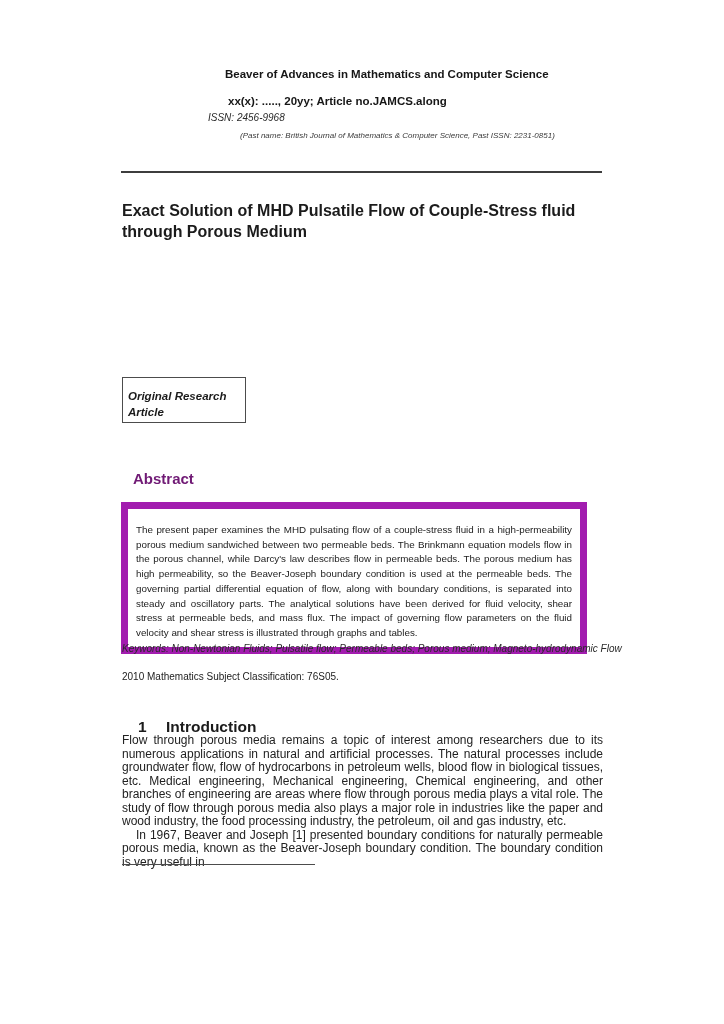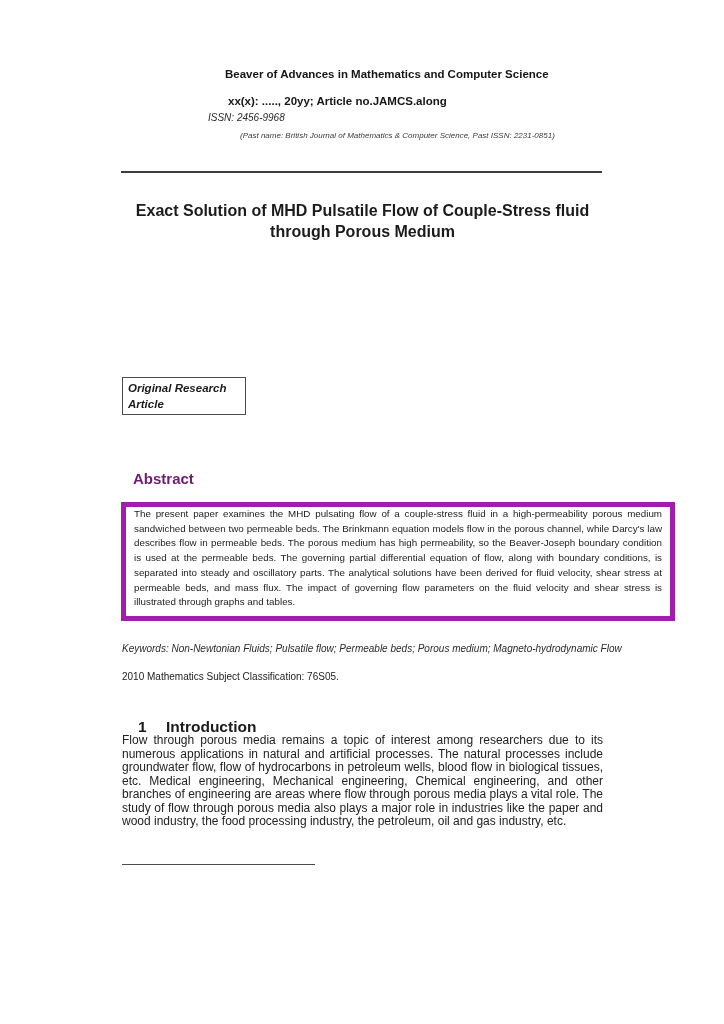"Exact Solution of MHD Pulsatile" .title { text-align: center -> left }
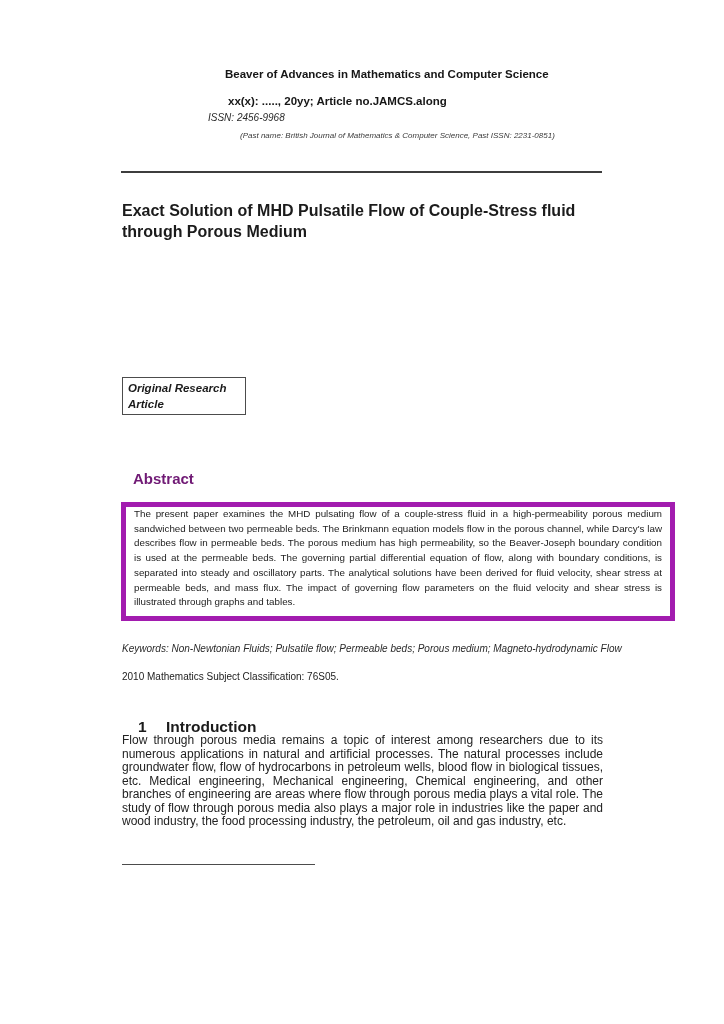"Original Research Article" .type-box { padding: 3px 5px 2px -> 11px 5px 2px }
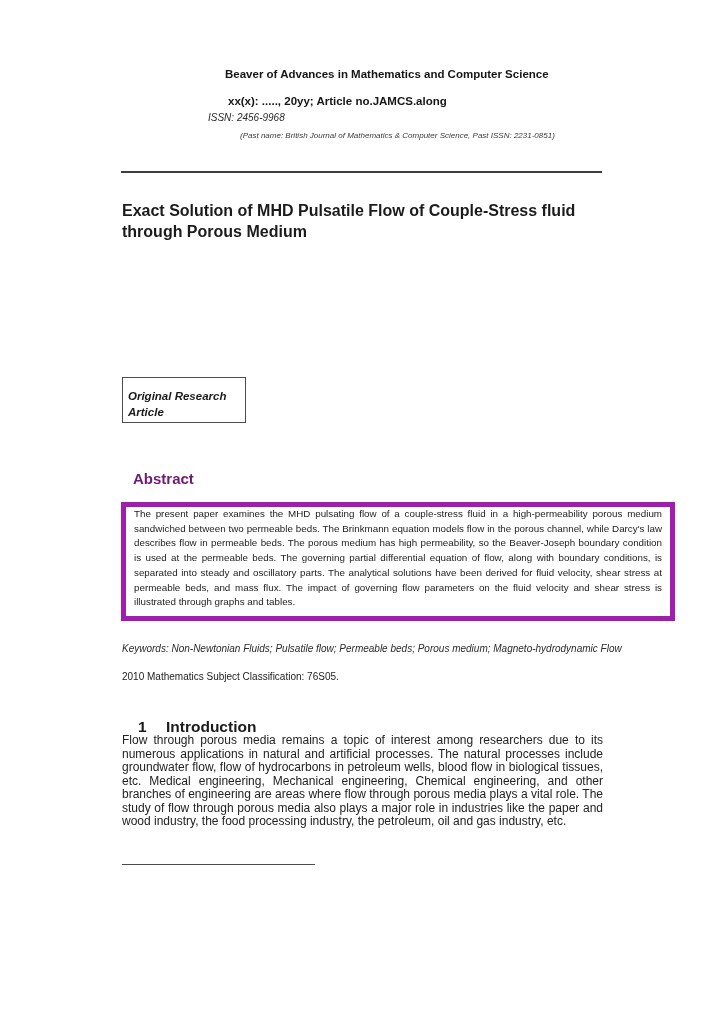"The present paper examines the" .abstract-box { border: 5px solid #a21caf -> 7px solid #a21caf; padding: 0 8px 6px -> 14px 8px 6px; width: 554px -> 466px }
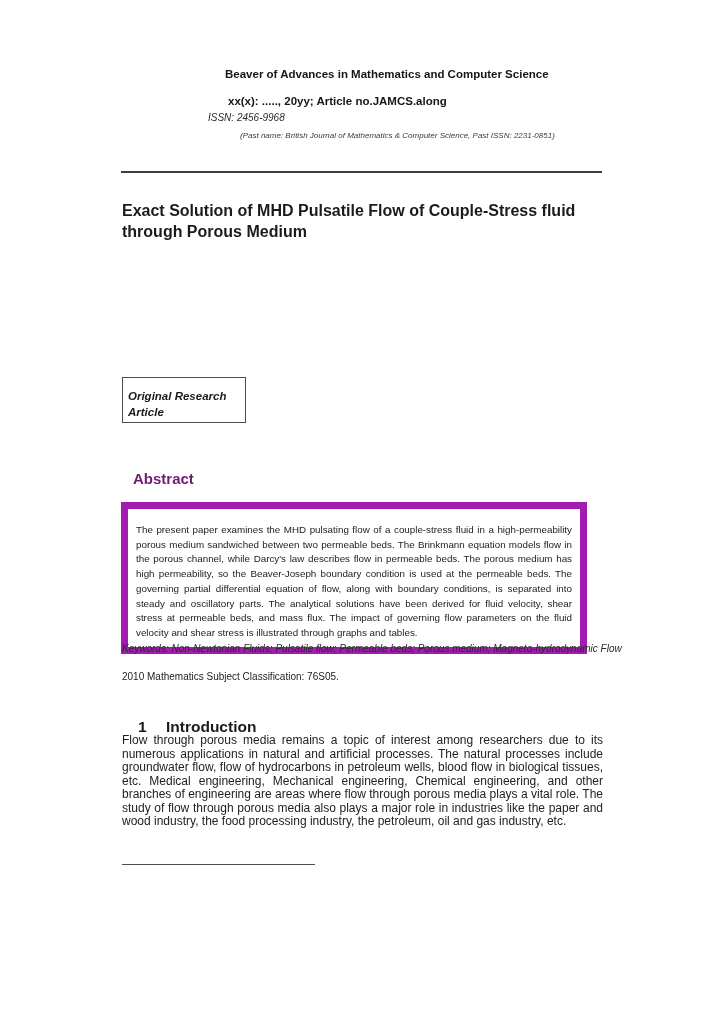"In 1967, Beaver and Joseph" p.indent { html: none -> <p>In 1967, Beaver and Joseph [1] presented boundary conditions for naturally permeable porous media, known as the Beaver-Joseph boundary condition. The boundary condition is very useful in</p> }
